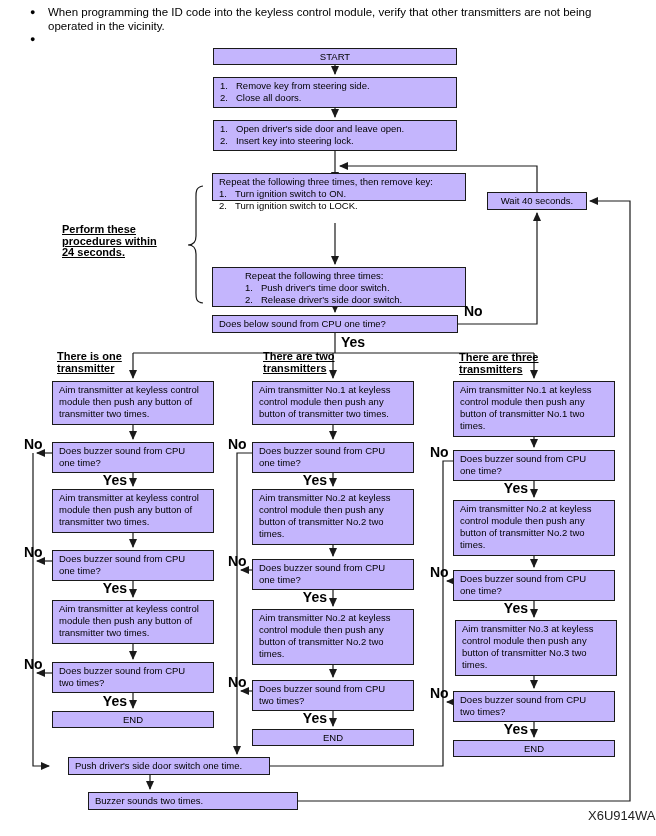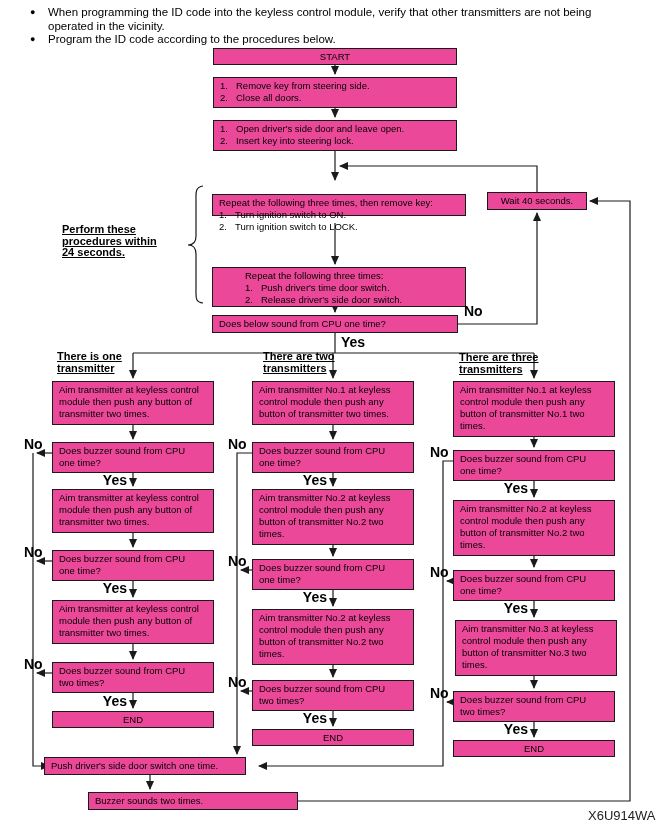"Program the ID code according" span { html: <span>Program the ID code according to the procedures below.</span> -> none }
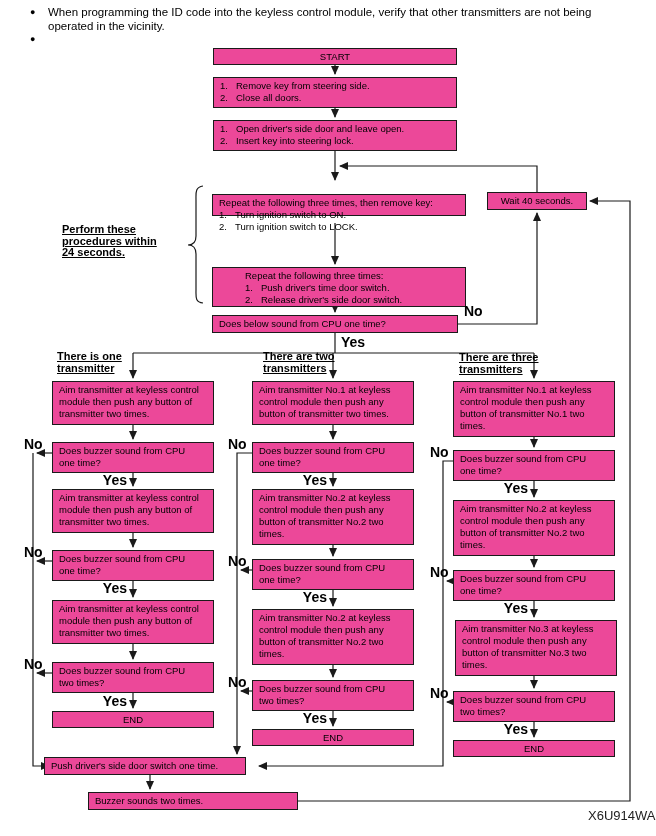"START" .box { background: #ec4899 -> #c4b5fd }
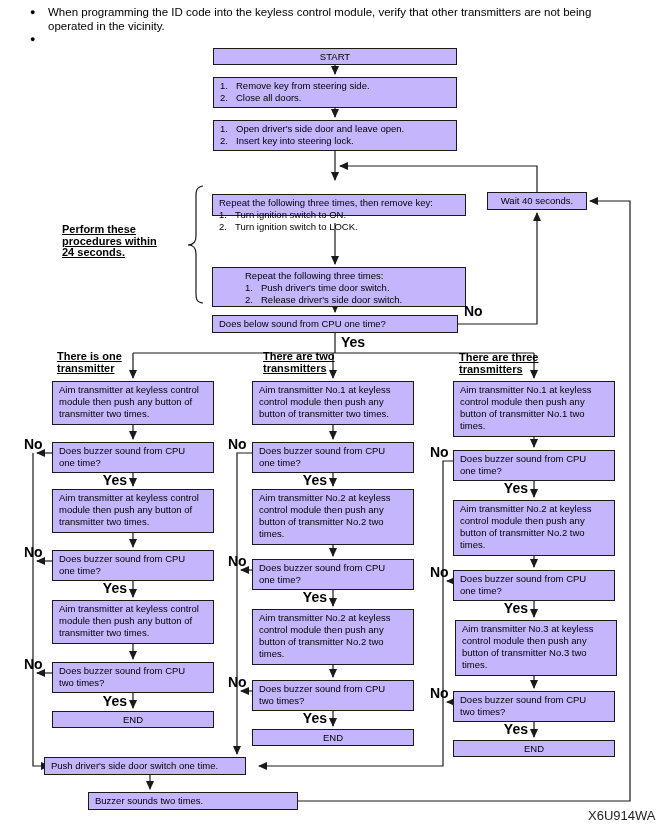"Repeat the following three times," div.box { height: 22px -> 28px; top: 194px -> 173px }
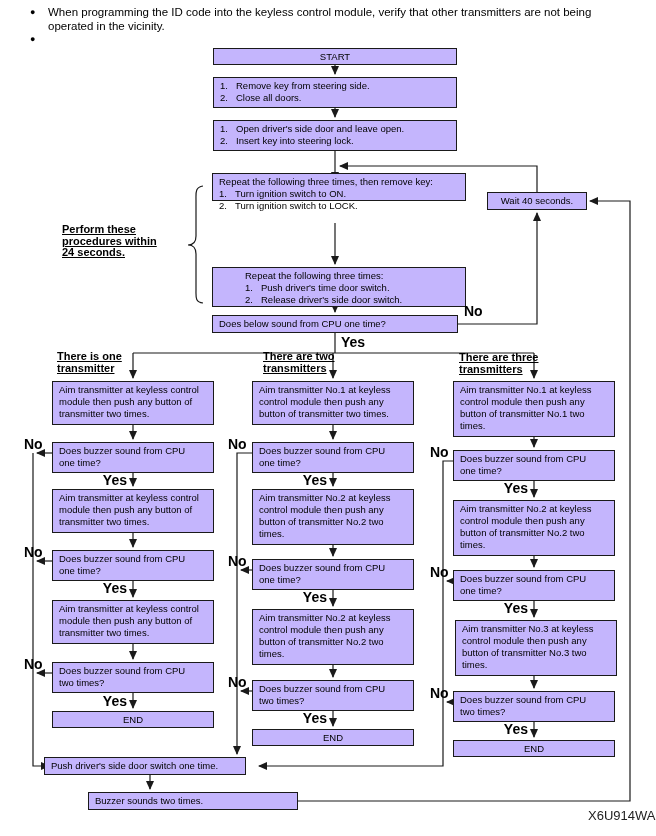"Push driver's side door switch" div.box { left: 44px -> 68px }
